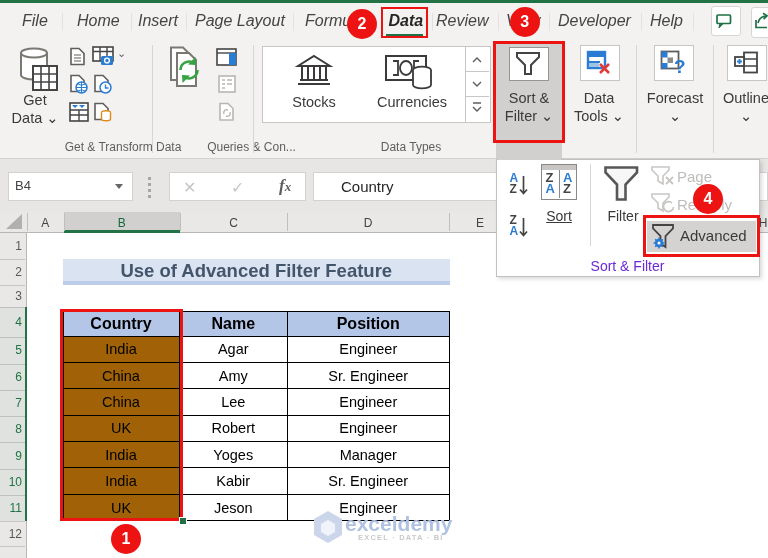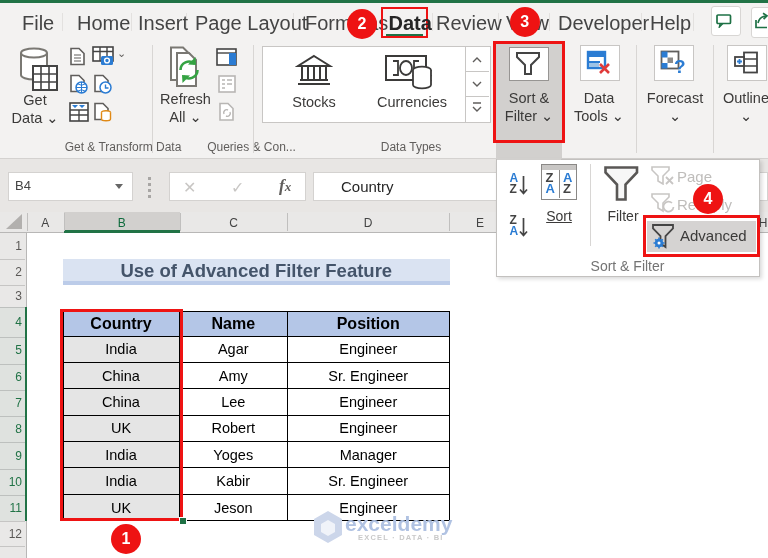"File" .tab { font-size: 20px -> 16px; font-style: none -> italic }
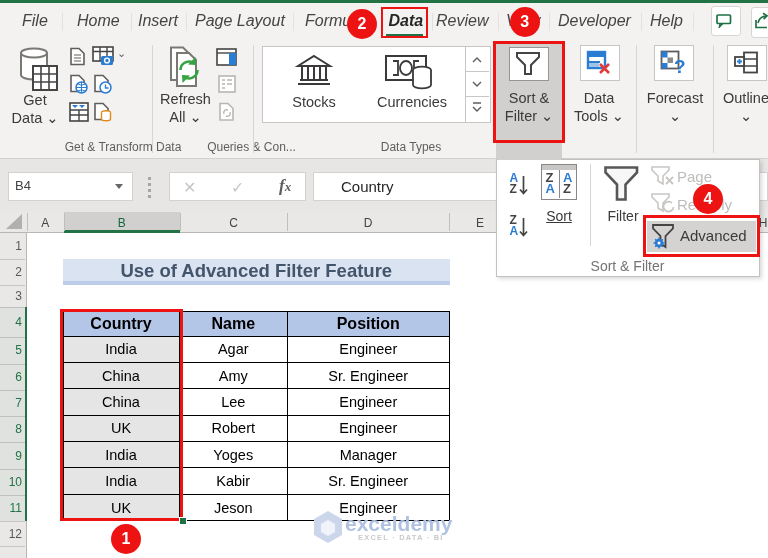"Refresh" div.rlabel { html: <div>Refresh<br>All ⌄</div> -> none }
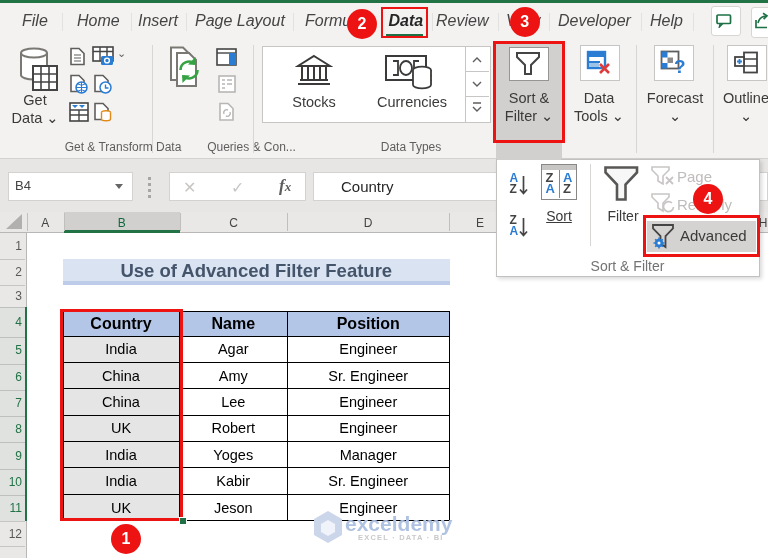"Sort & Filter" div.menulbl { color: #737373 -> #6d28d9 }
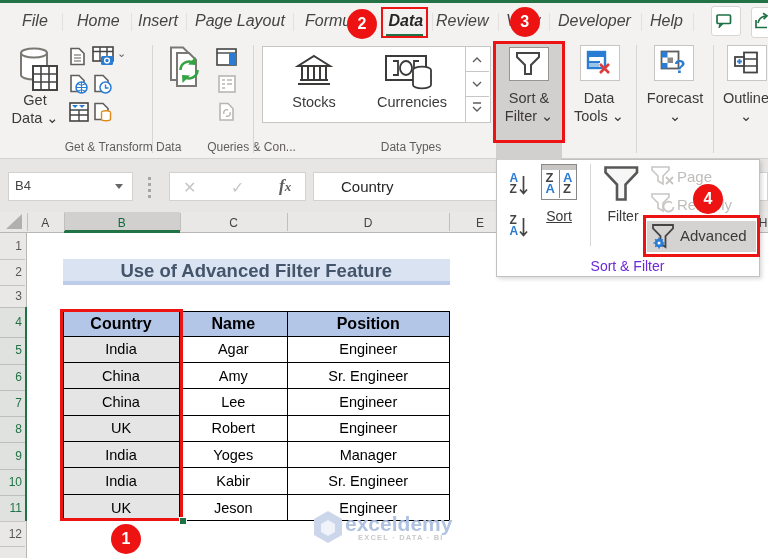"India" .gc { background: #e5e5e5 -> #a16207 }
